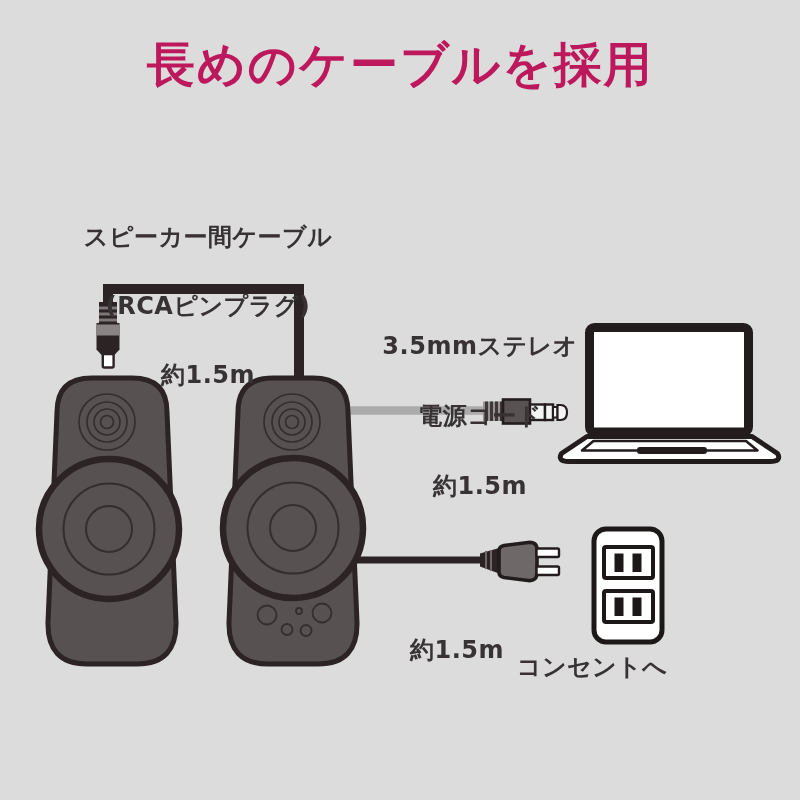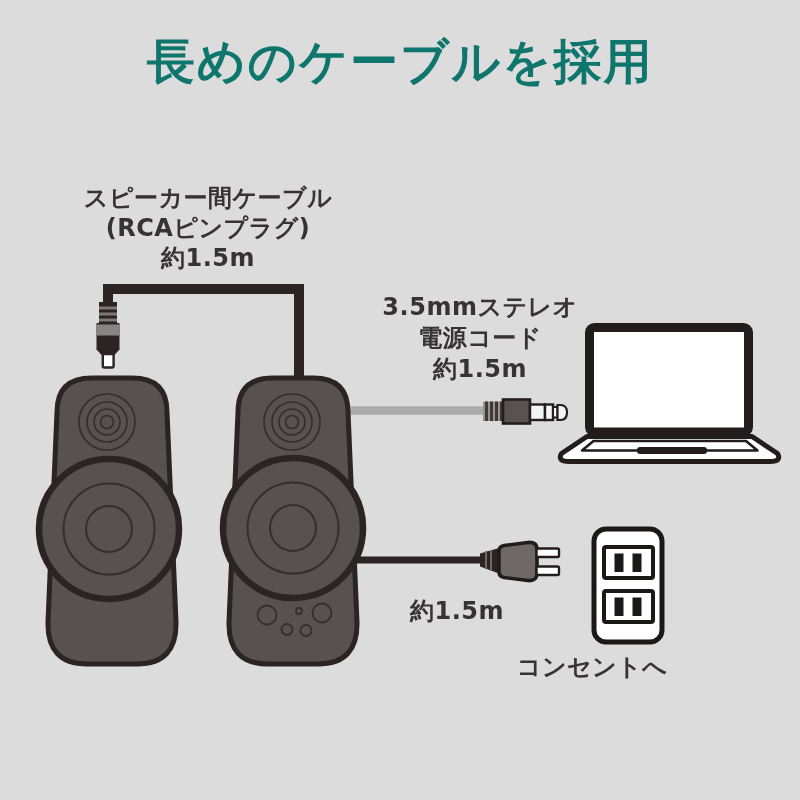"長めのケーブルを採用" .title { color: #0f766e -> #be185d; font-family: Liberation Mono, monospace -> Liberation Serif, serif }
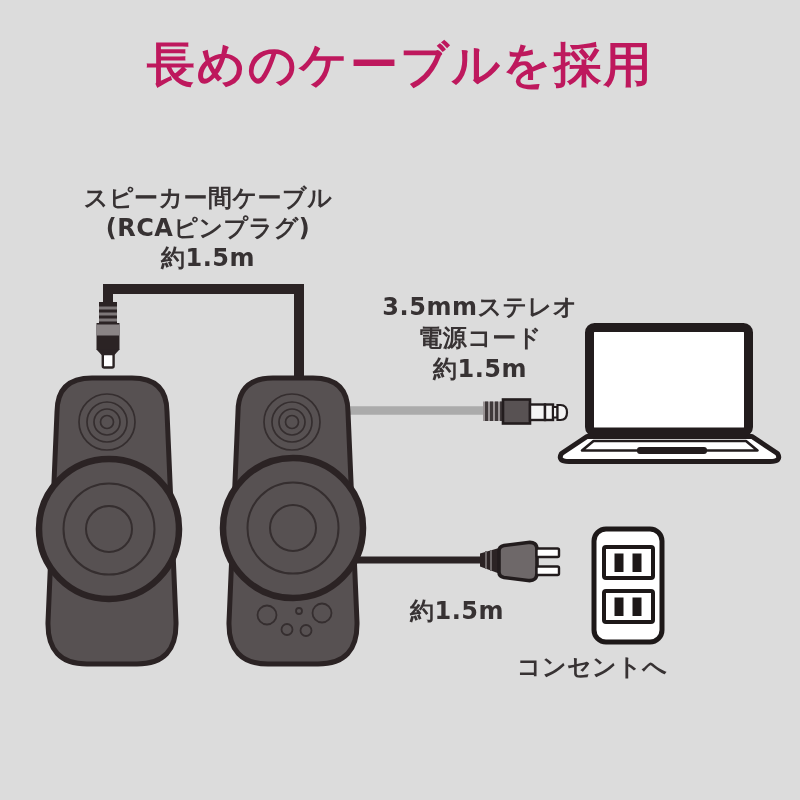"スピーカー間ケーブル" .label .line { margin-top: none -> 39px }
